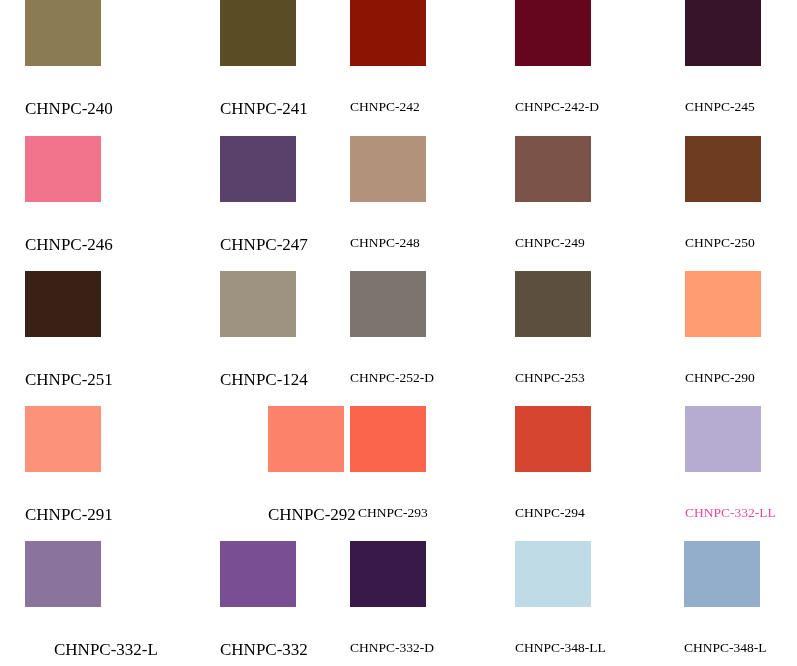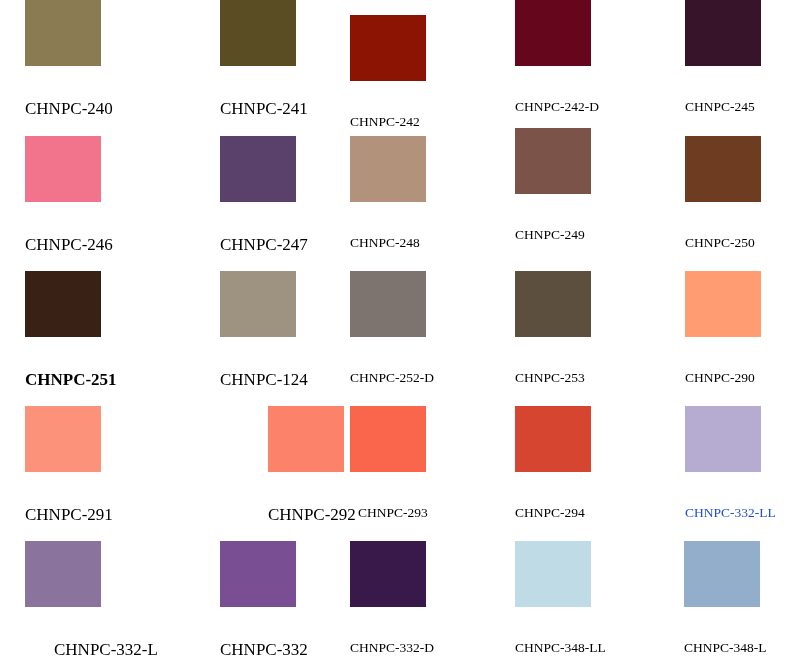"CHNPC-242" div.swatch-cell { top: 15px -> 0px }
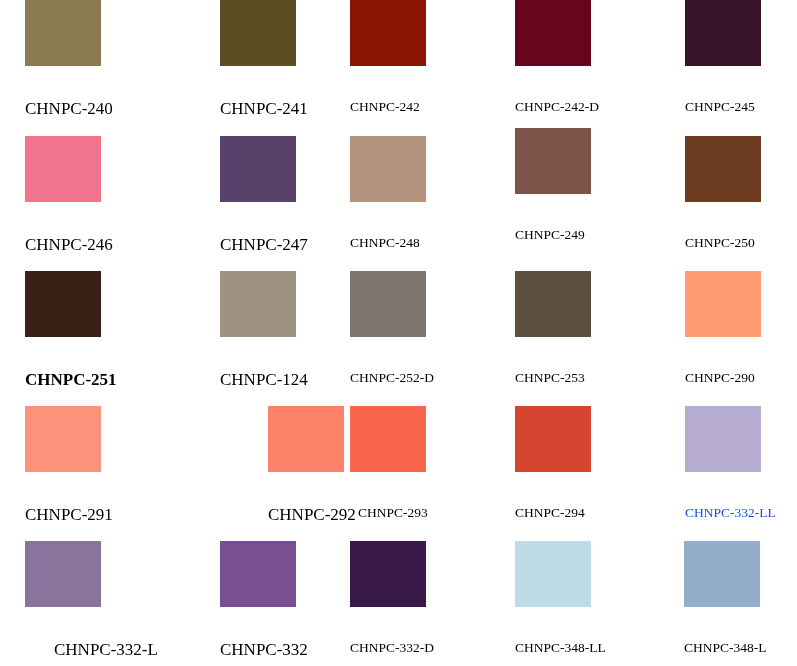"CHNPC-249" div.swatch-cell { top: 128px -> 136px }
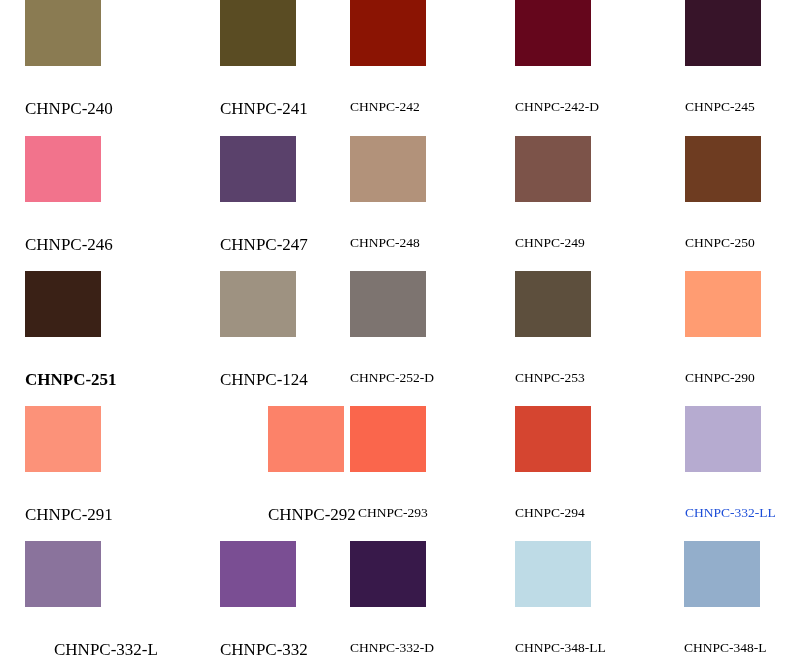"CHNPC-251" div.swatch-cell { font-weight: bold -> none }
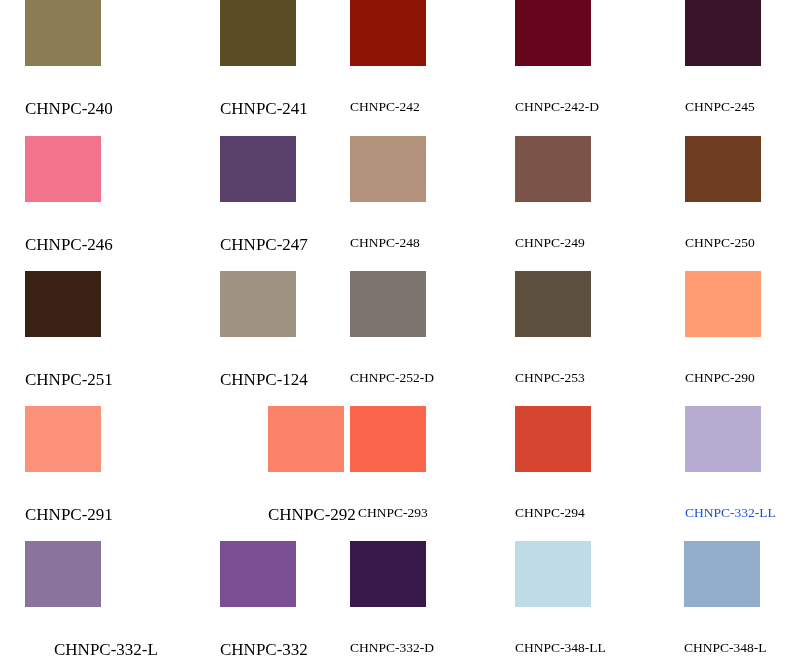"CHNPC-332-LL" div.swatch-label { color: #1d4ed8 -> #ec4899 }
